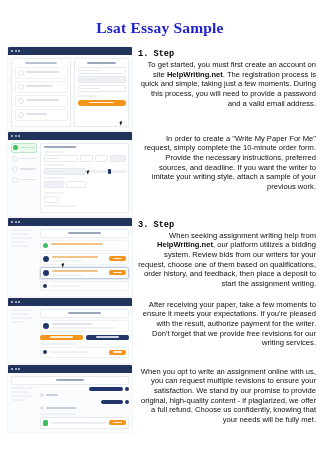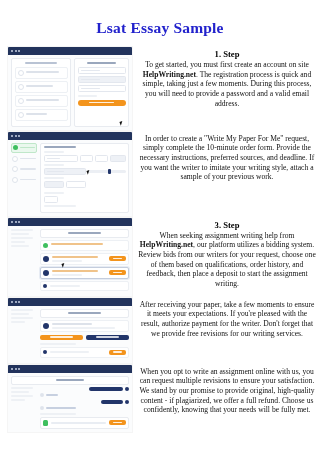"1. Step" .step-head { font-family: Liberation Serif, serif -> Liberation Mono, monospace; text-align: center -> left }
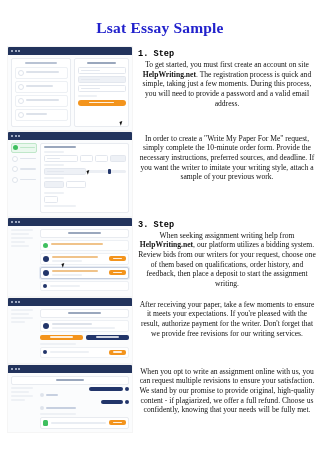"To get started, you must" .step-body { font-family: Liberation Serif, serif -> Liberation Sans, sans-serif; text-align: center -> right }
